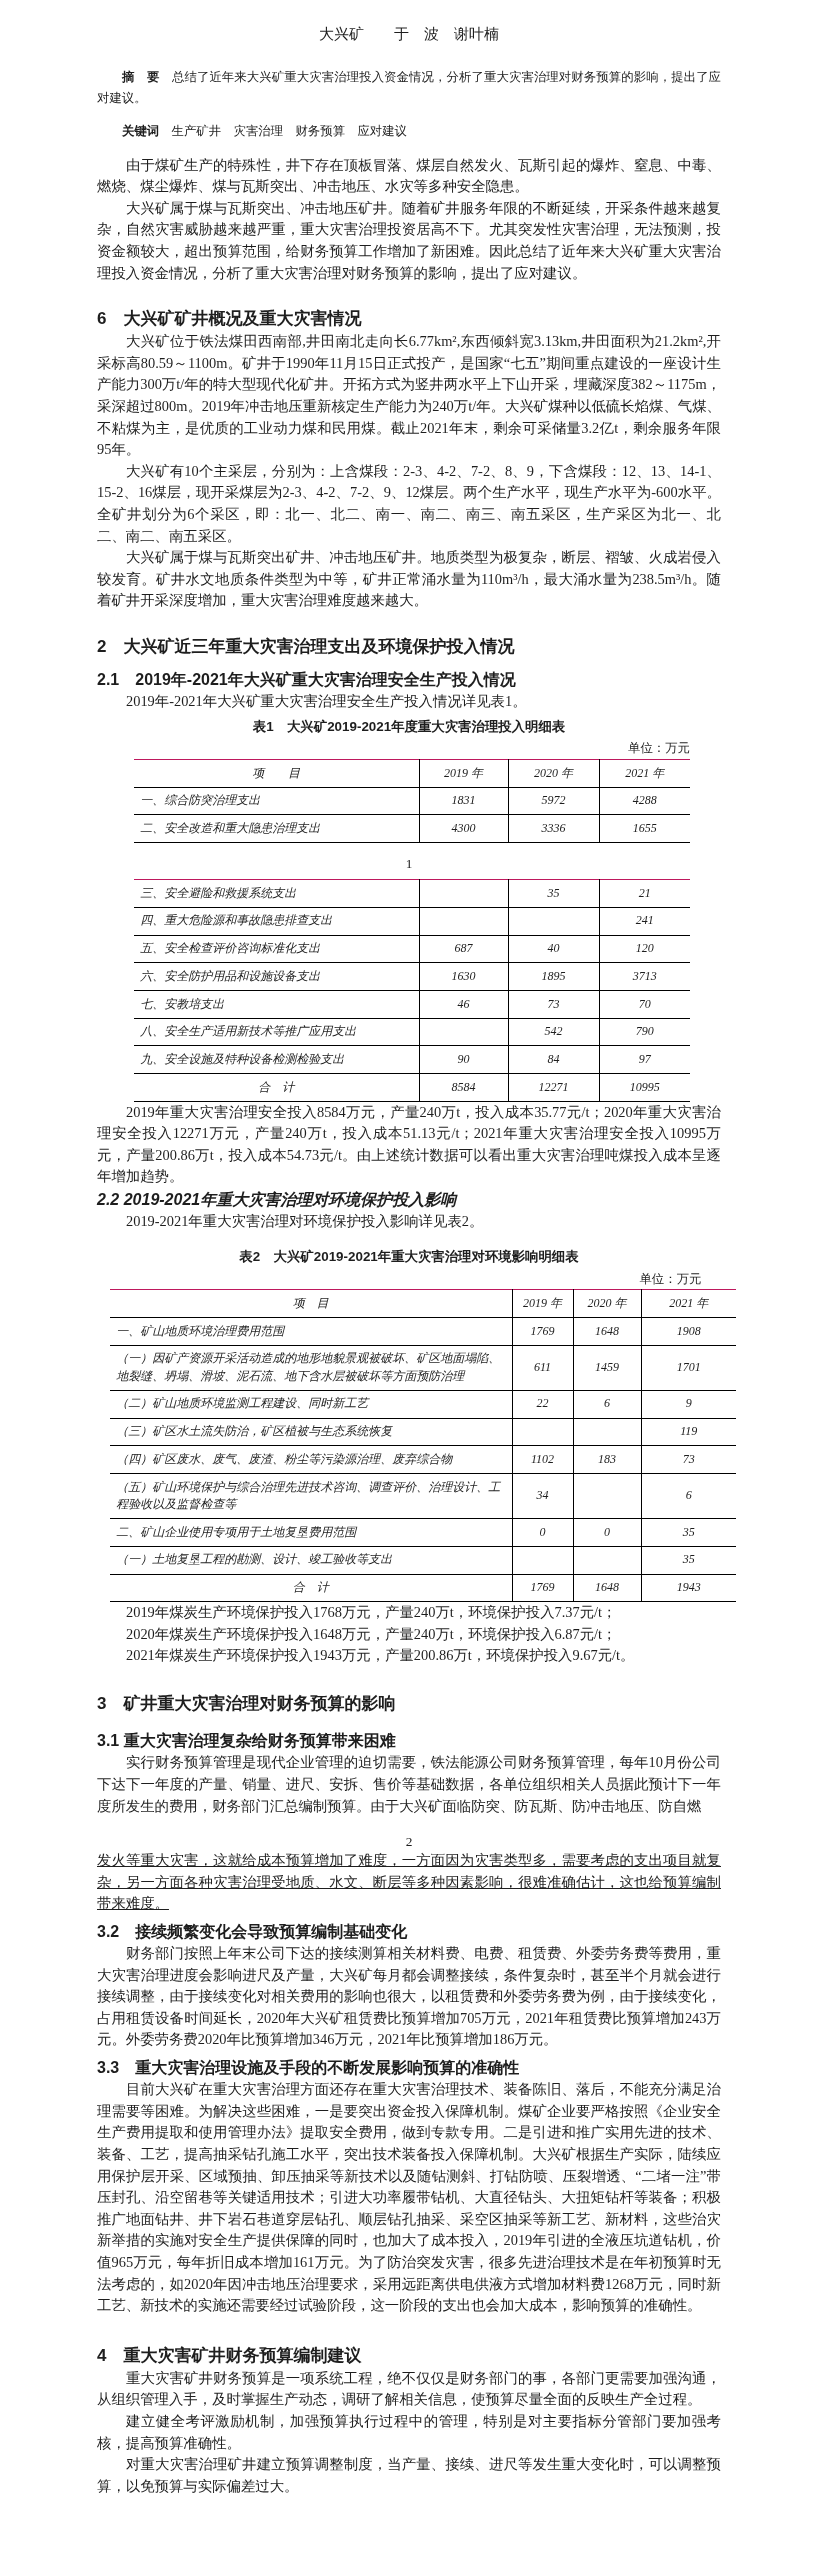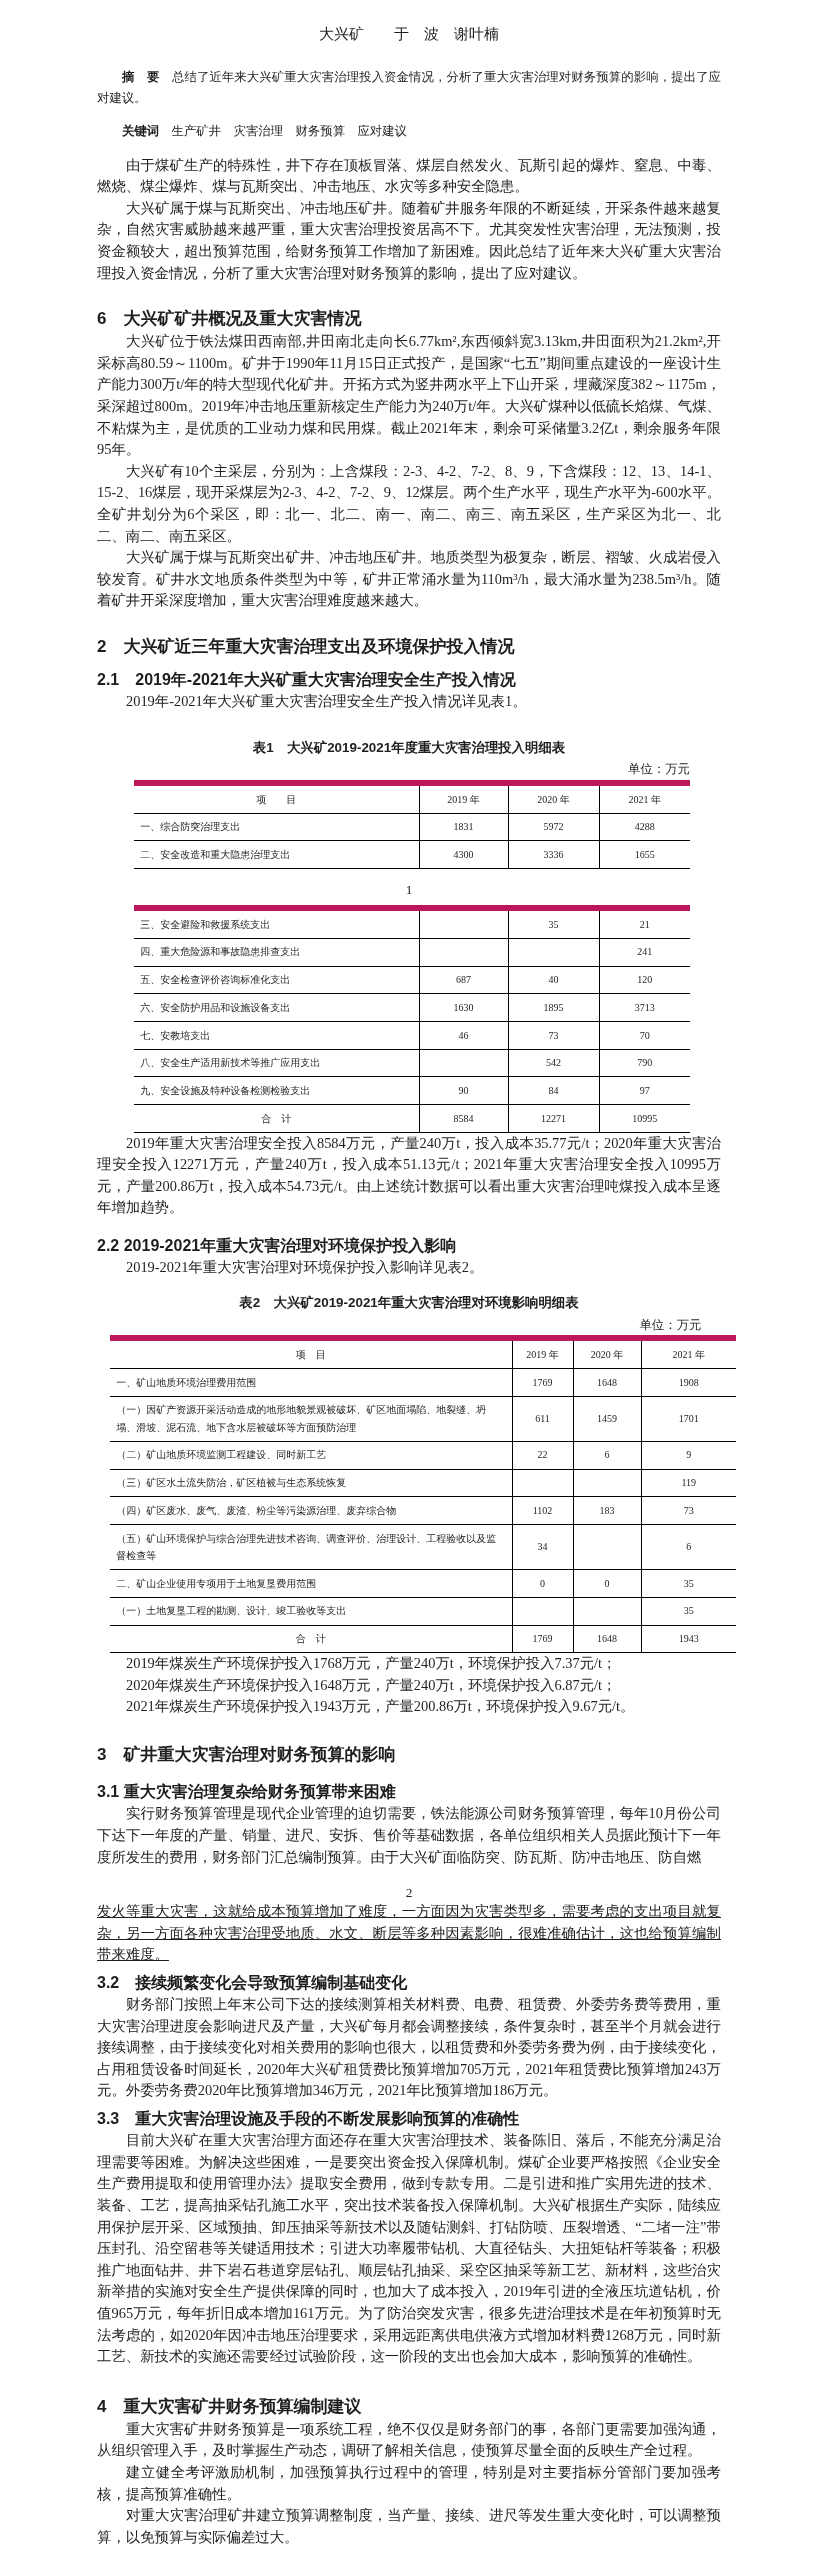"表1 大兴矿2019-2021年度重大灾害治理投入明细表" .tcap { margin-top: 26px -> 5px }
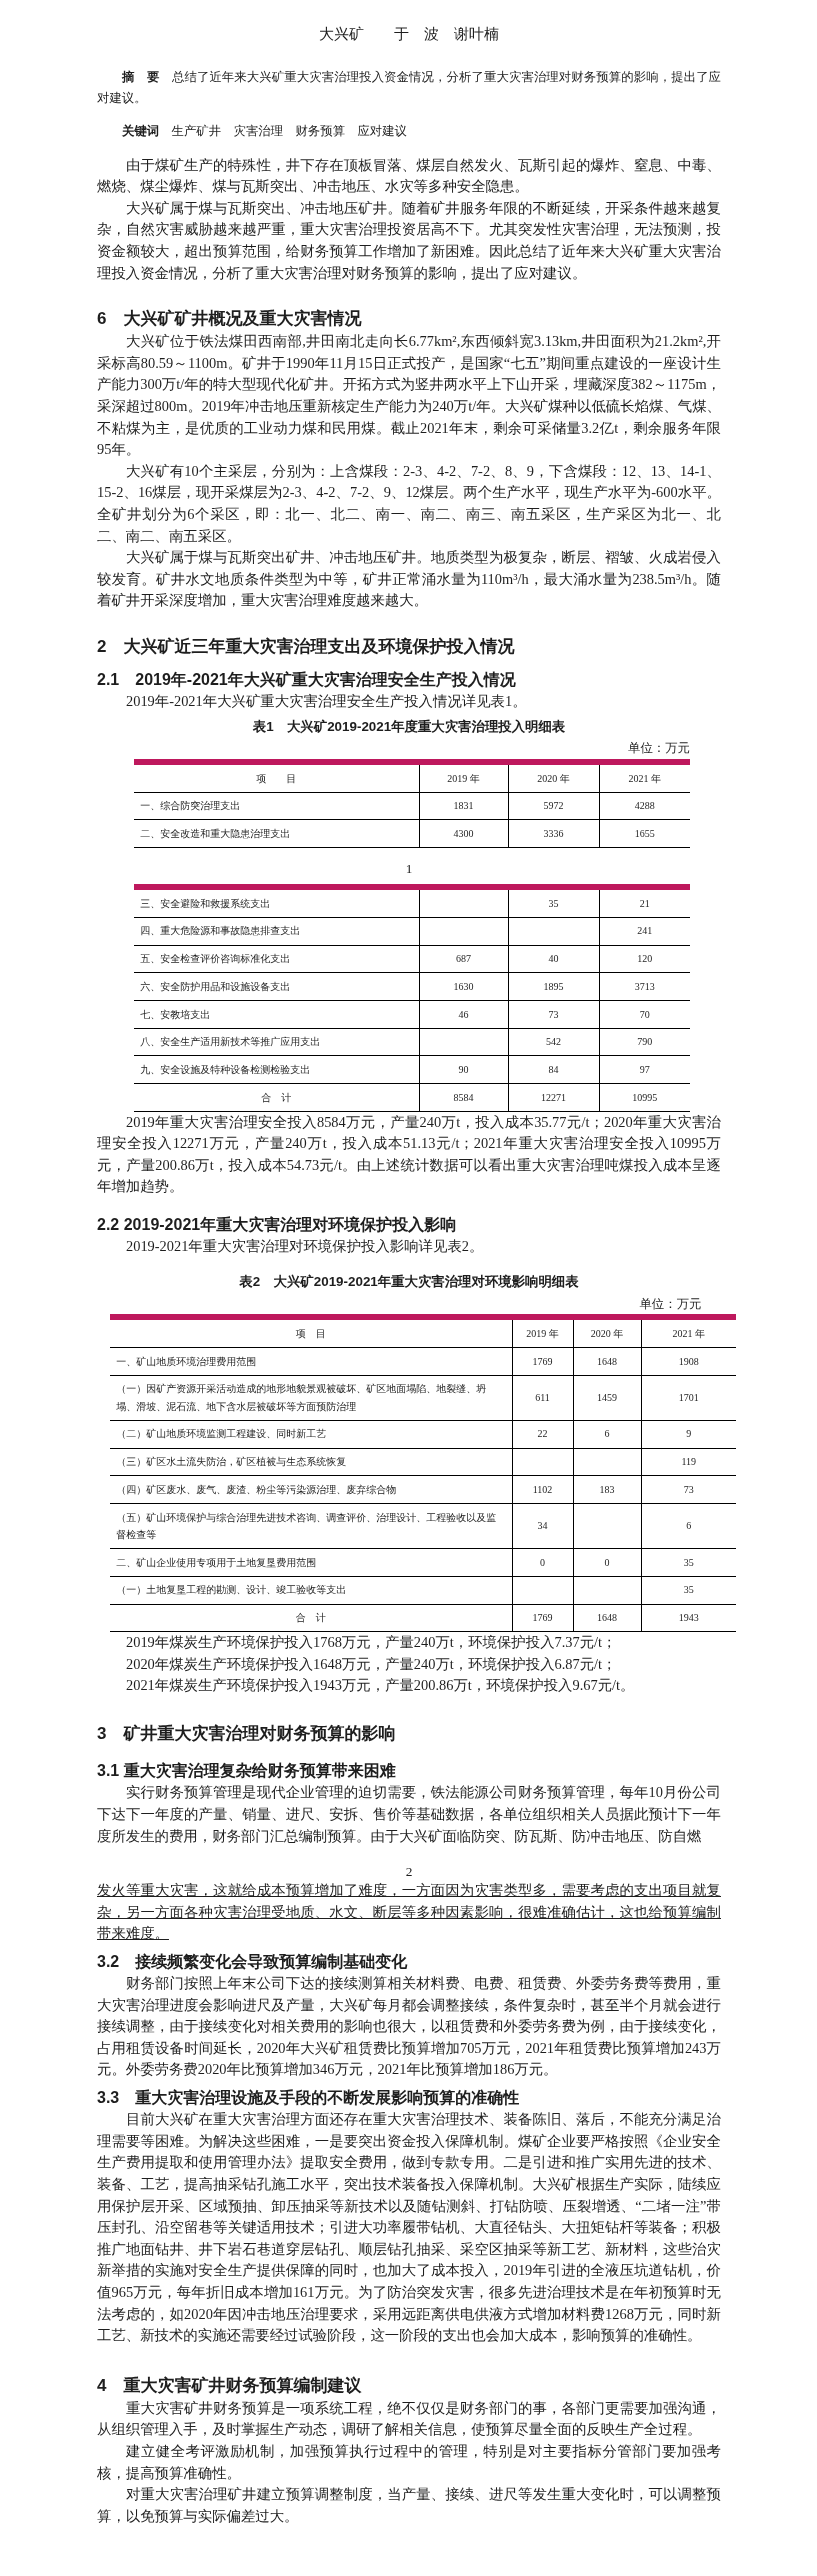"项 目" table.dtab { border-top: 6px solid #be185d -> 1px solid #be185d; font-size: 10px -> 12px; font-style: none -> italic }
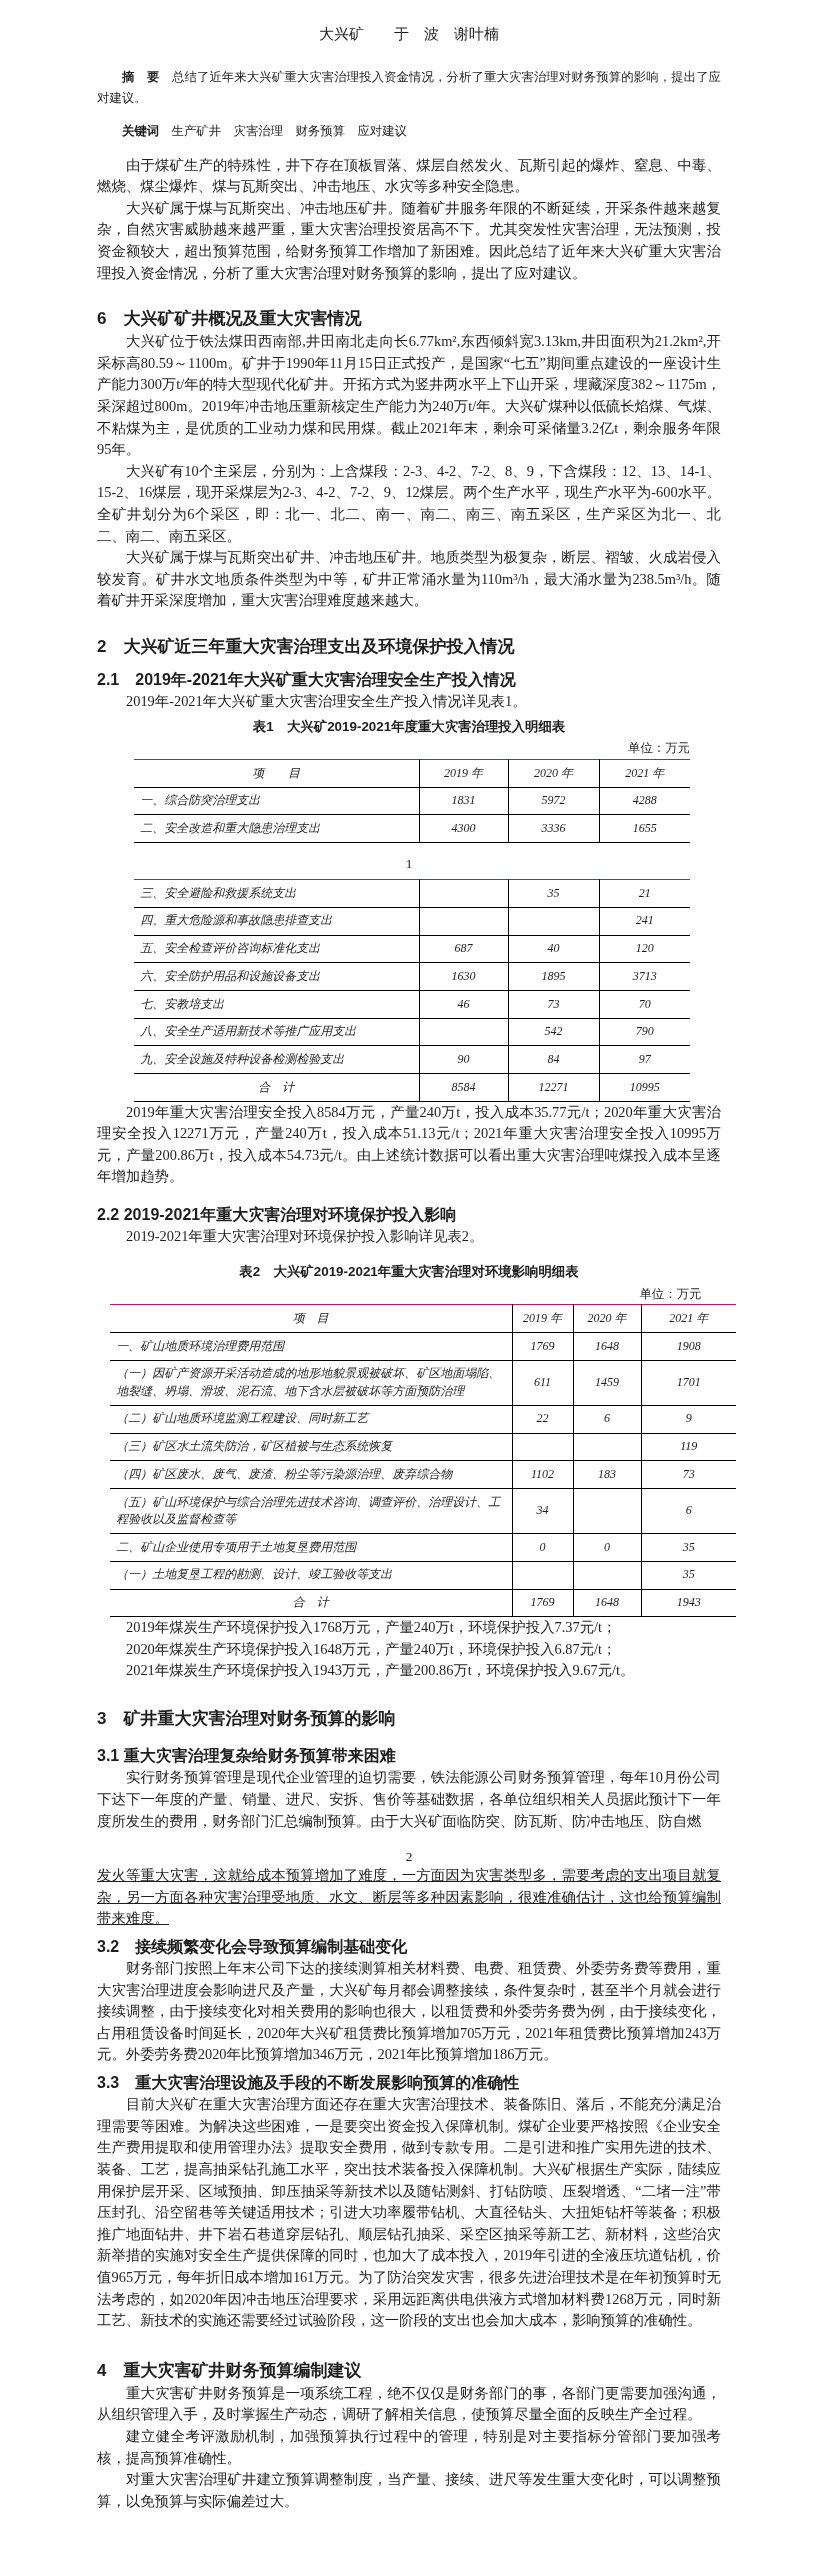"2.2 2019-2021年重大灾害治理对环境保护投入影响" .m-hd-s22 { font-style: none -> italic; margin-top: 15px -> 0 }
